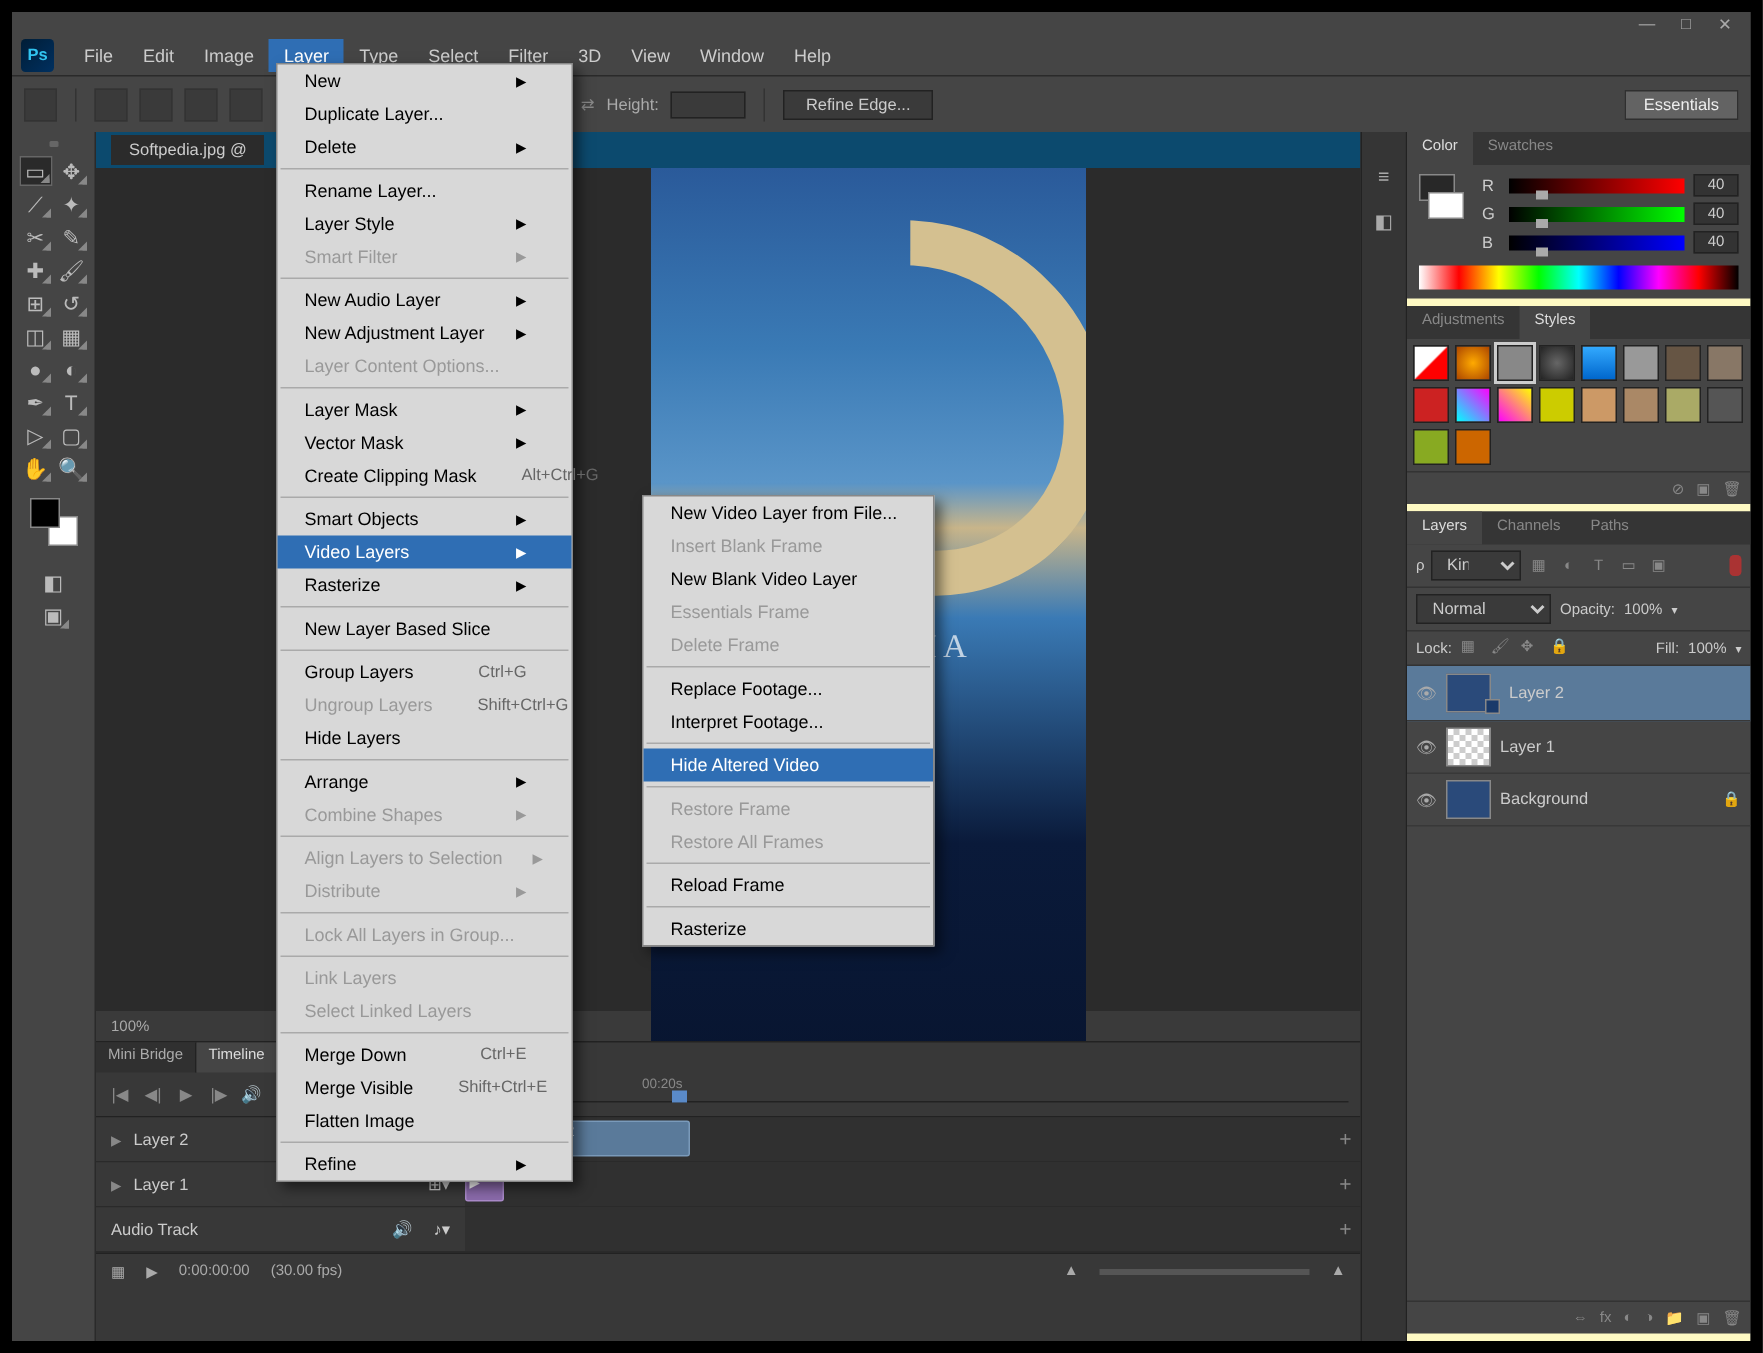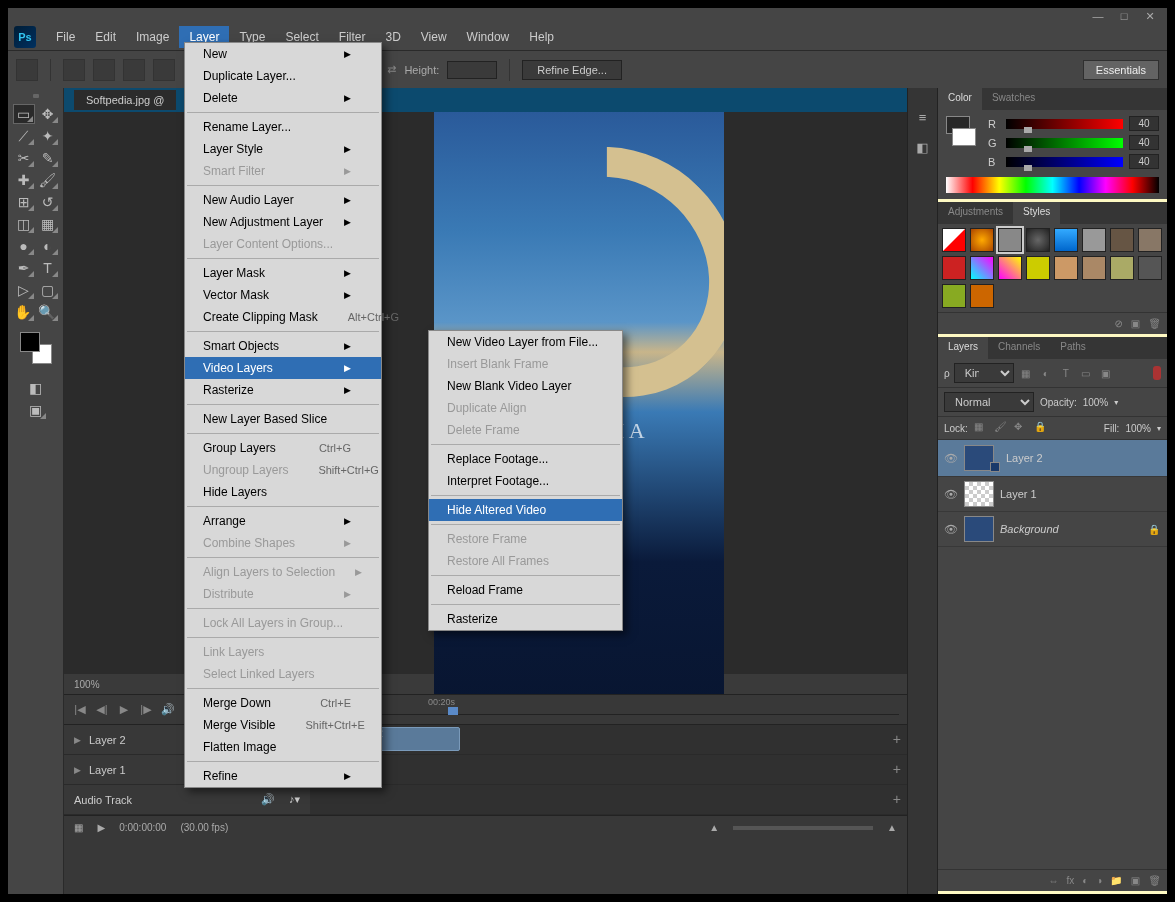"Color" .panel { border-bottom: 3px solid #fef9c3 -> 5px solid #fef9c3 }
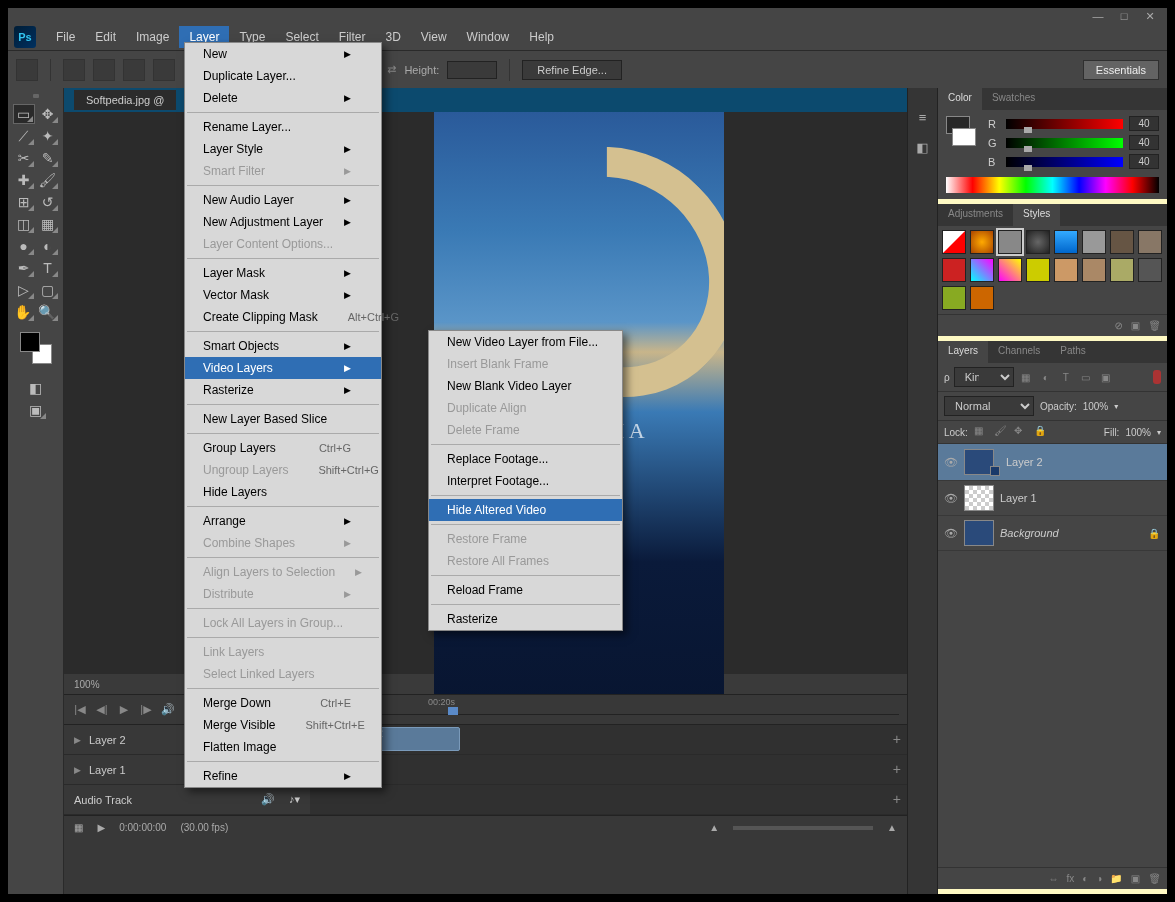"Duplicate Align" span { text: Duplicate Align -> Essentials Frame }
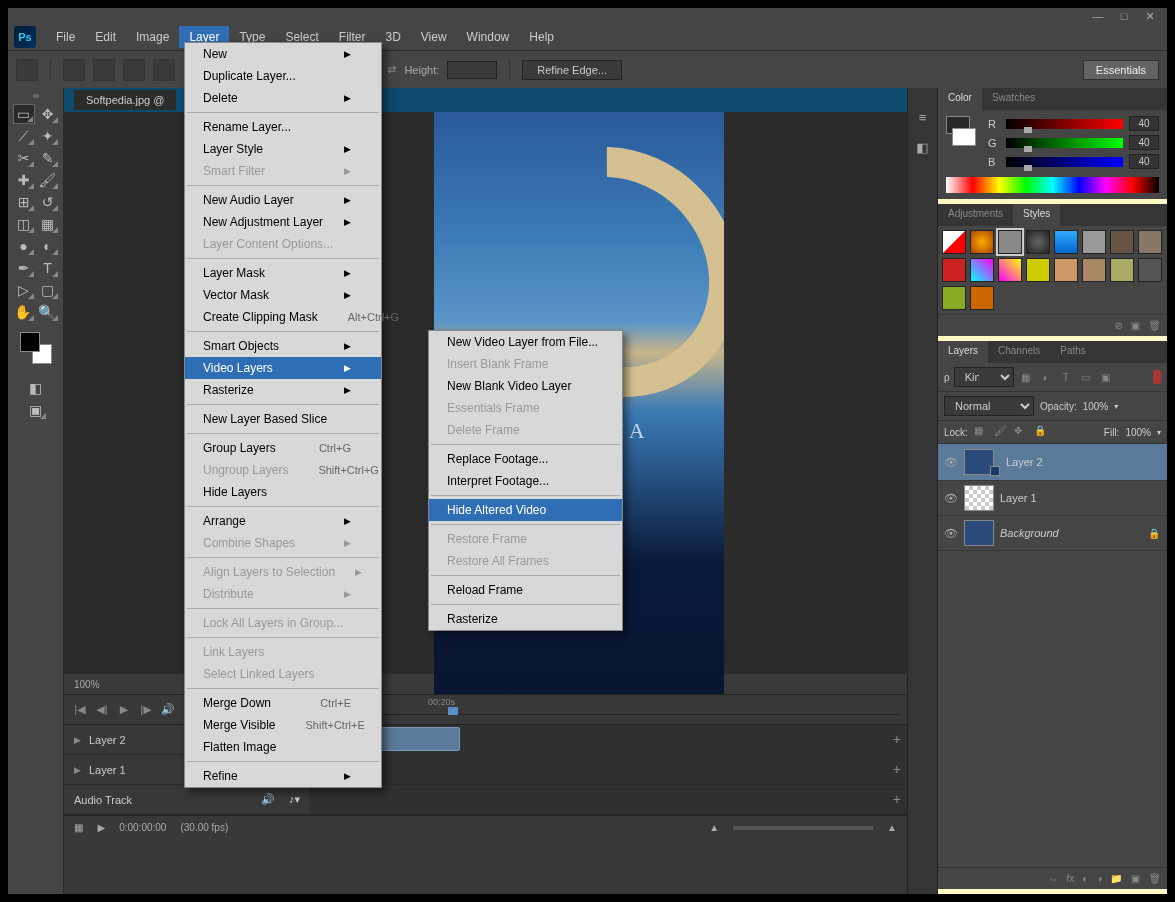"Background" .layer-name.italic { font-style: italic -> none }
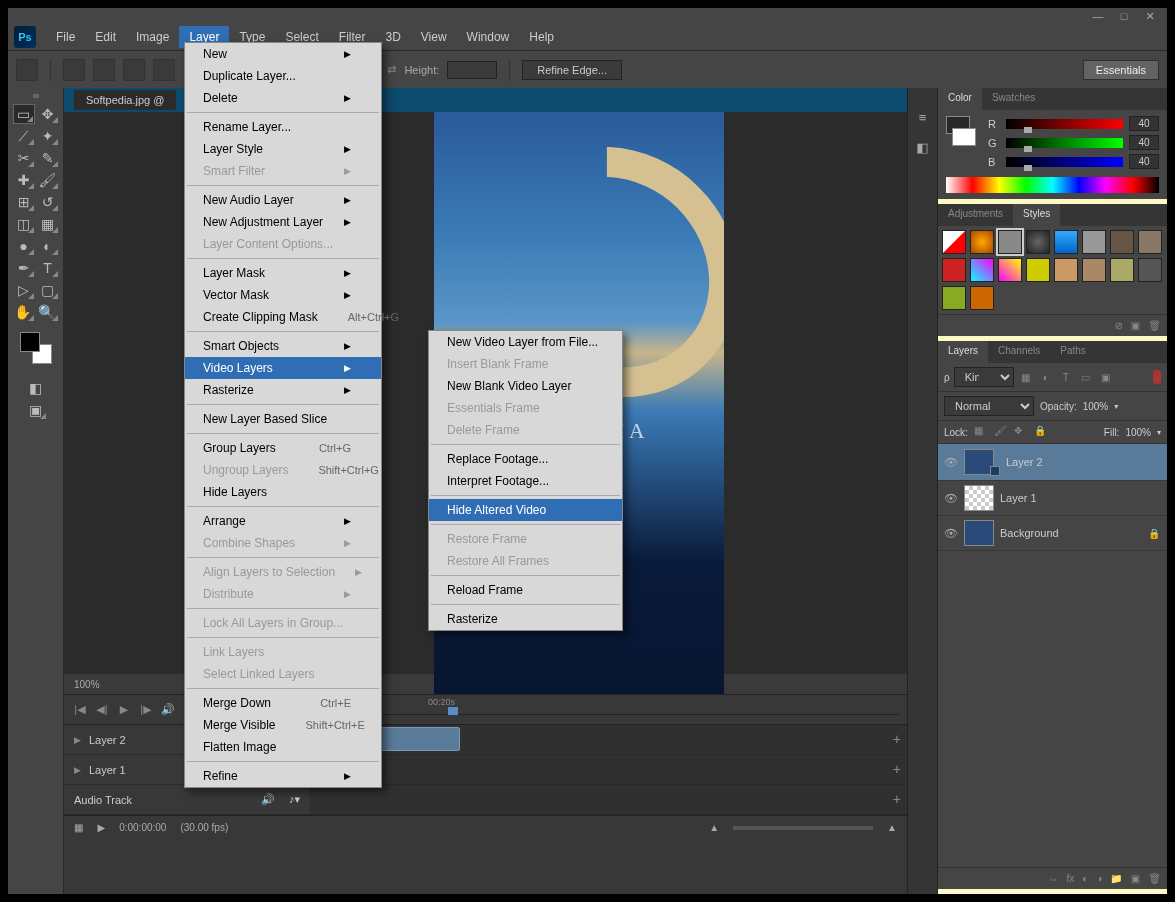"Mini Bridge" div.tl-tabs { html: none -> <div> <div>Mini Bridge</div> <div>Timeline</div> </div> }
